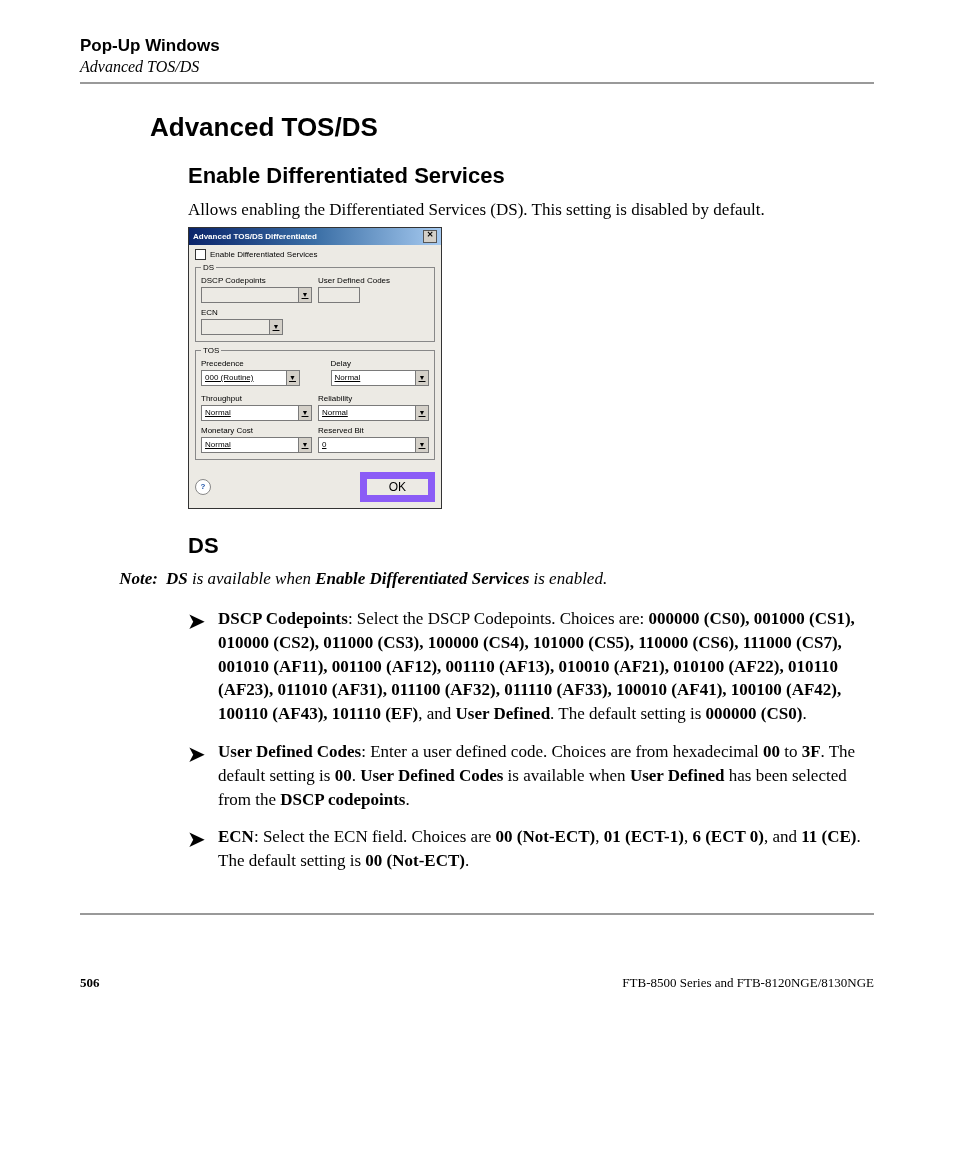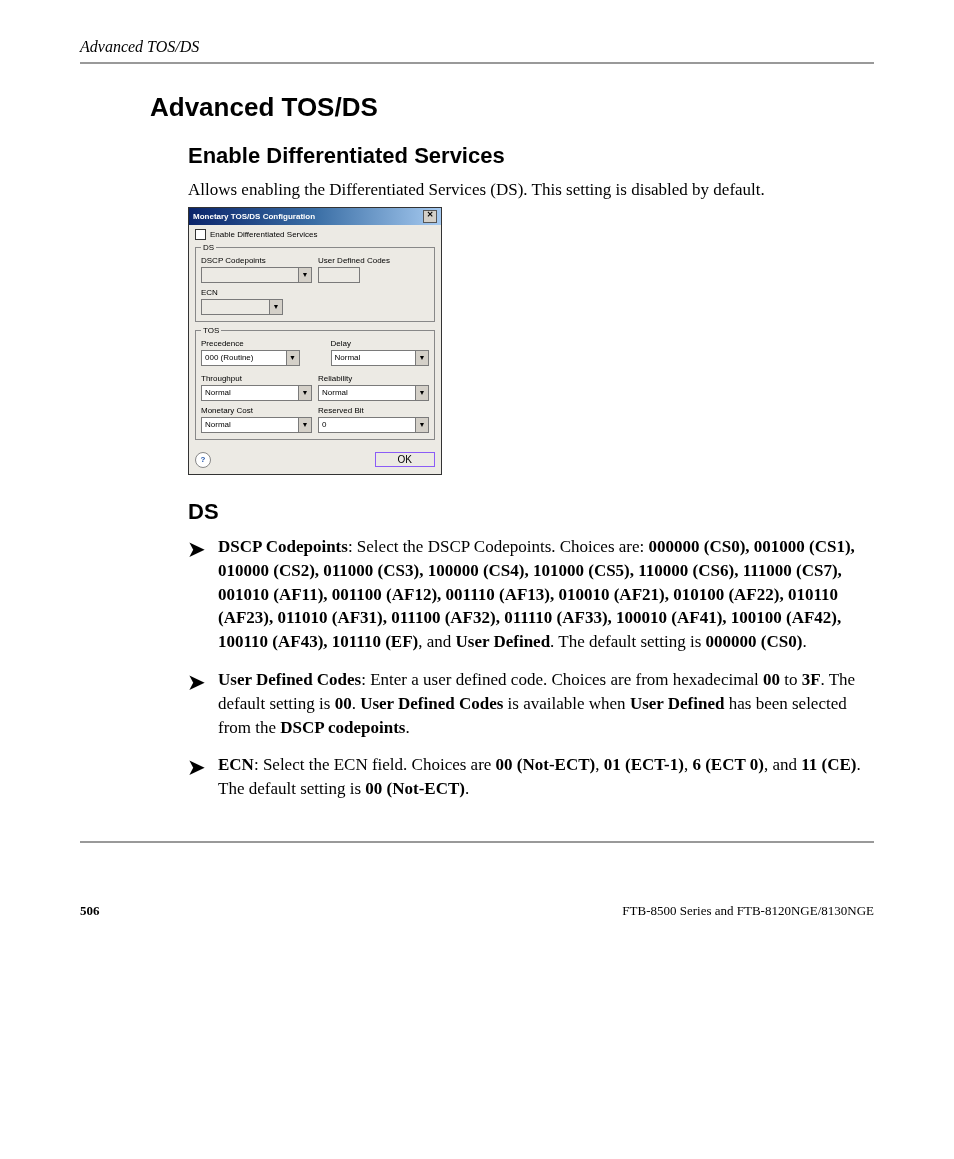"Pop-Up Windows" div.chapter { html: none -> <div>Pop-Up Windows</div> }
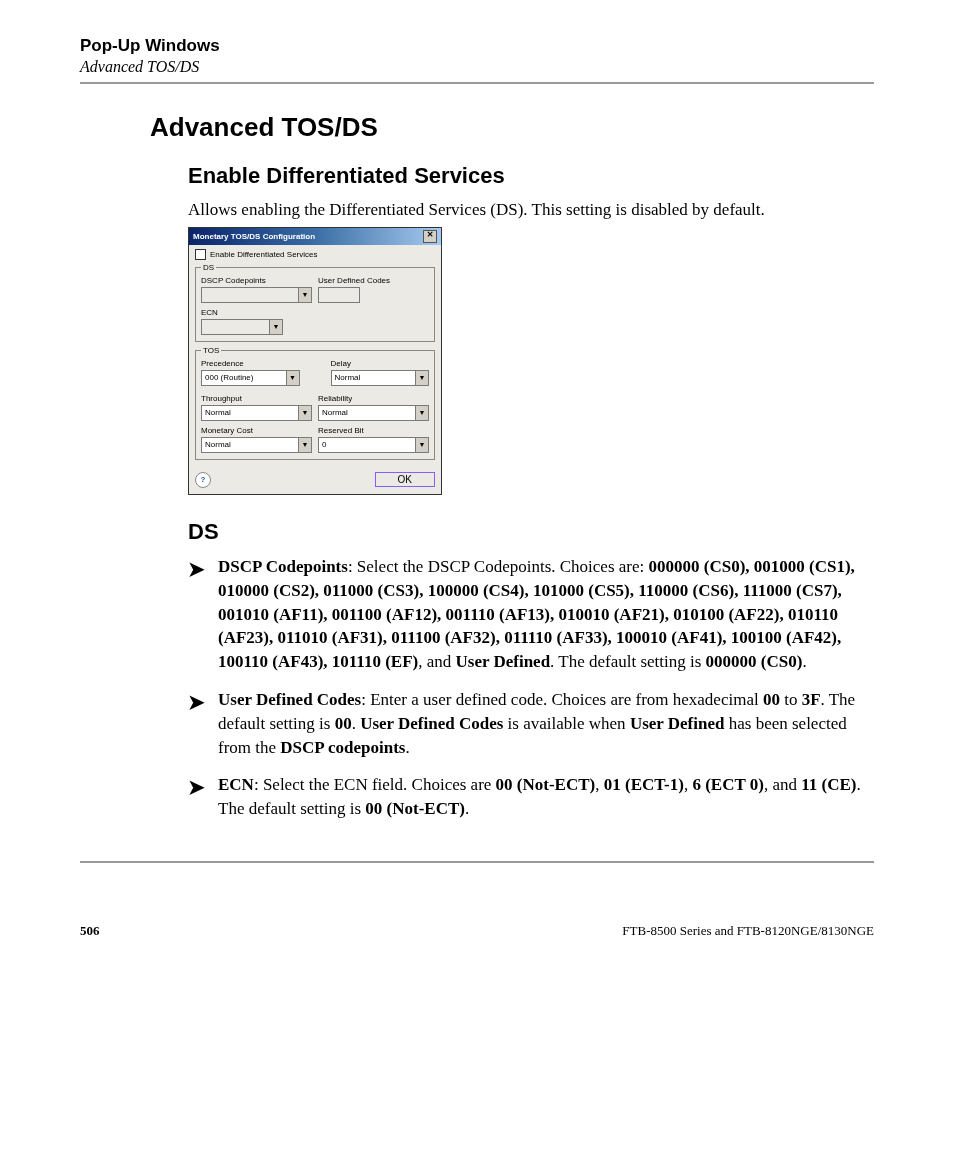"Monetary TOS/DS Configuration" span { text: Monetary TOS/DS Configuration -> Advanced TOS/DS Differentiated }
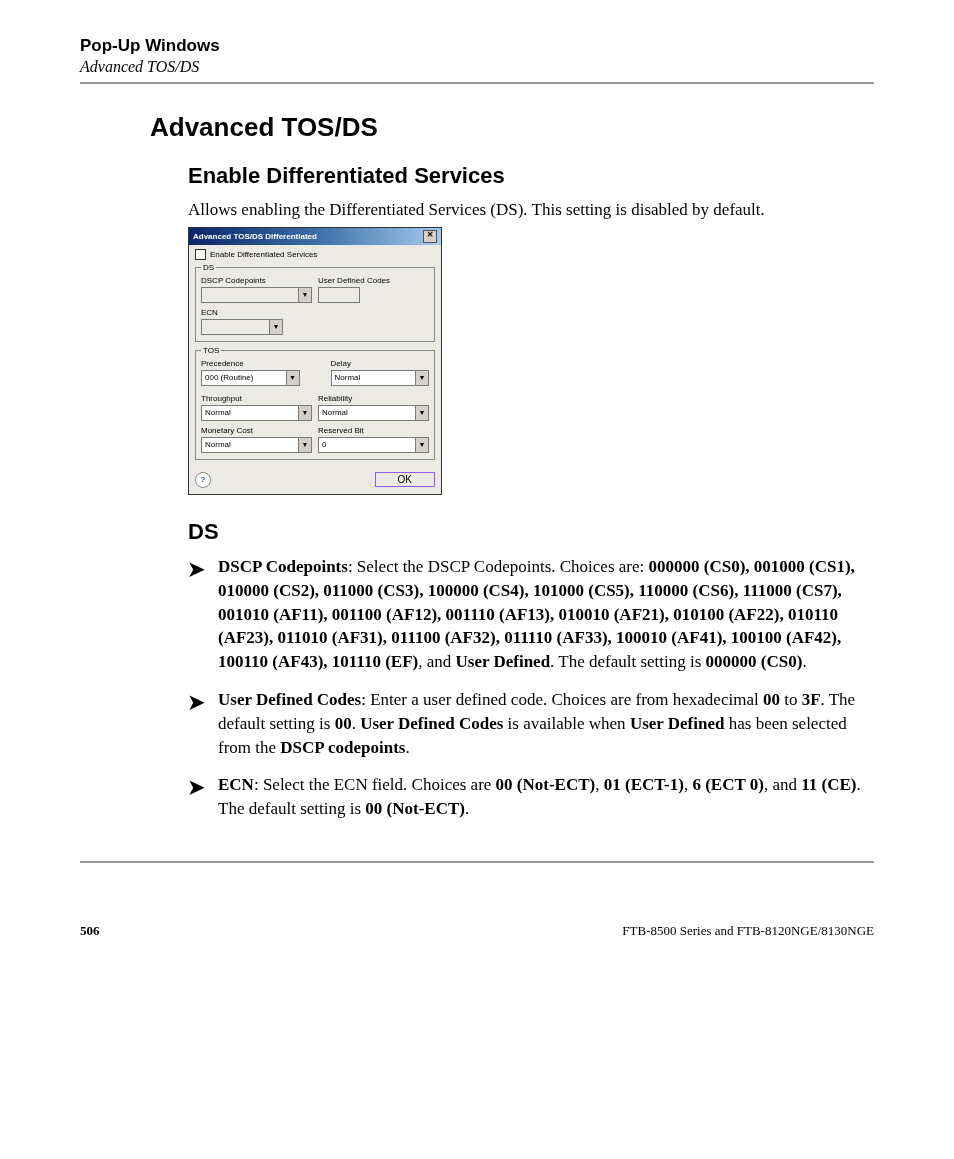"000 (Routine)" .field { text-decoration: none -> underline }
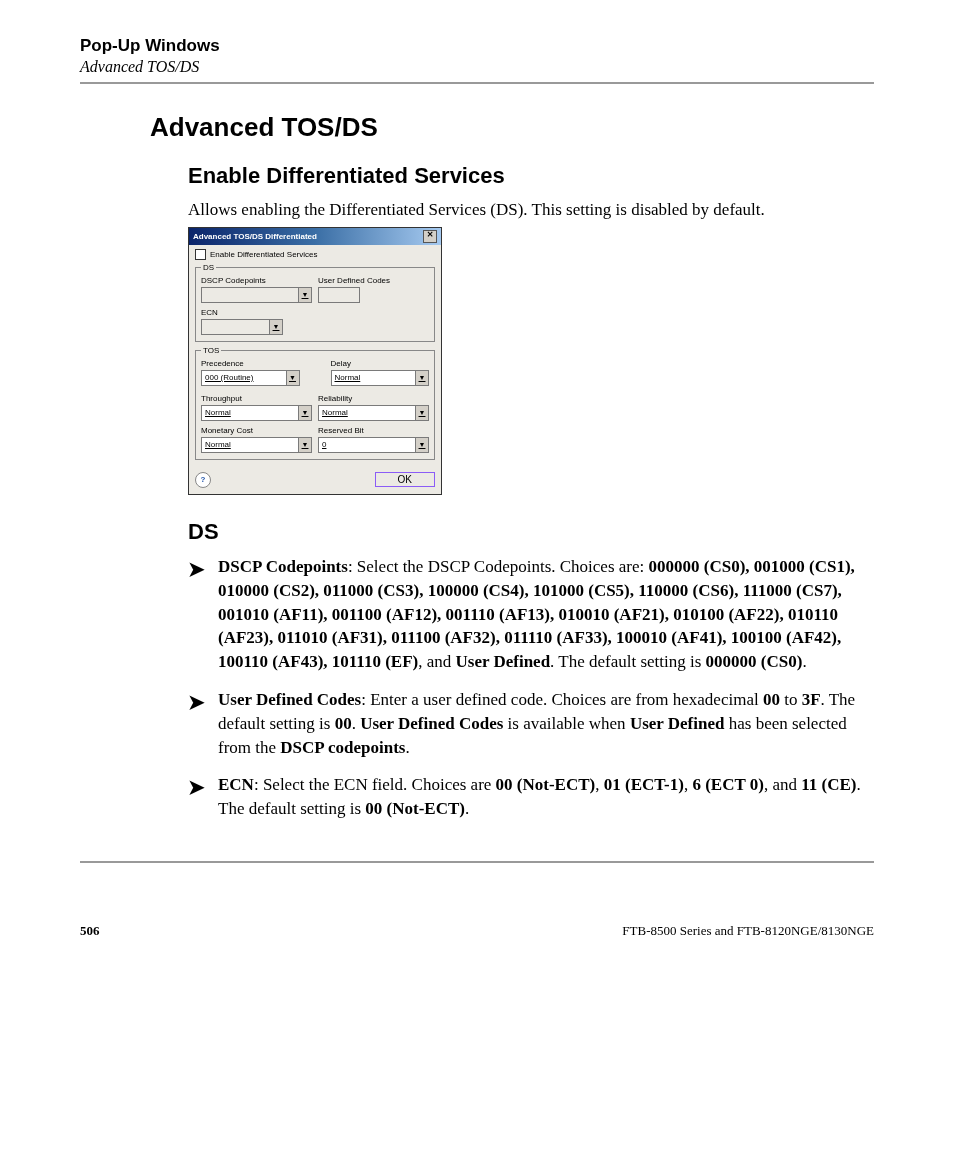"OK" .ok-btn { border: 1px solid #8b5cf6 -> 7px solid #8b5cf6; font-size: 10px -> 12px }
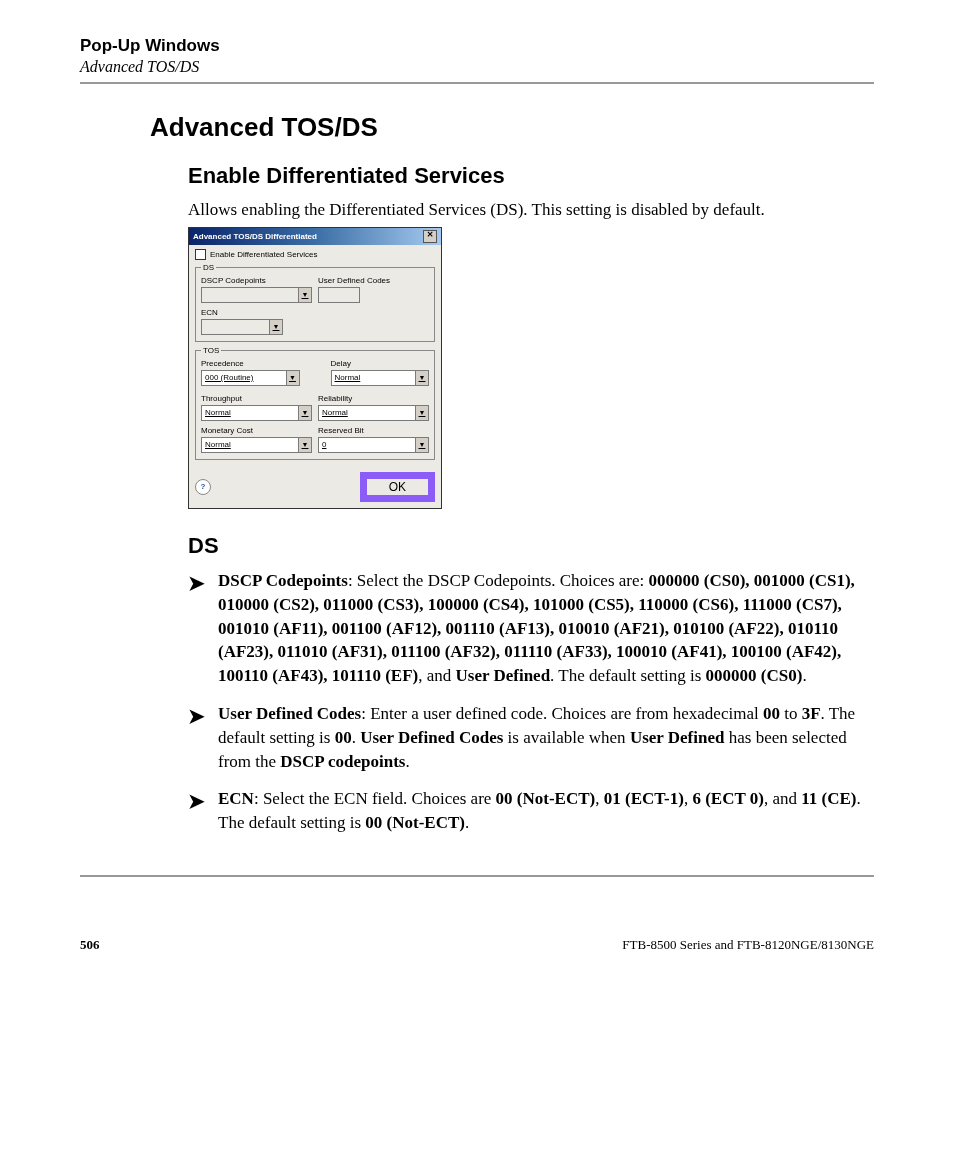"Note:" div.note-row { html: none -> <div> <div>Note:</div> <div> <b>DS</b><span> is available when </span><b>Enable Differentiated Services</b><span> is enabled.</span> </div> </div> }
